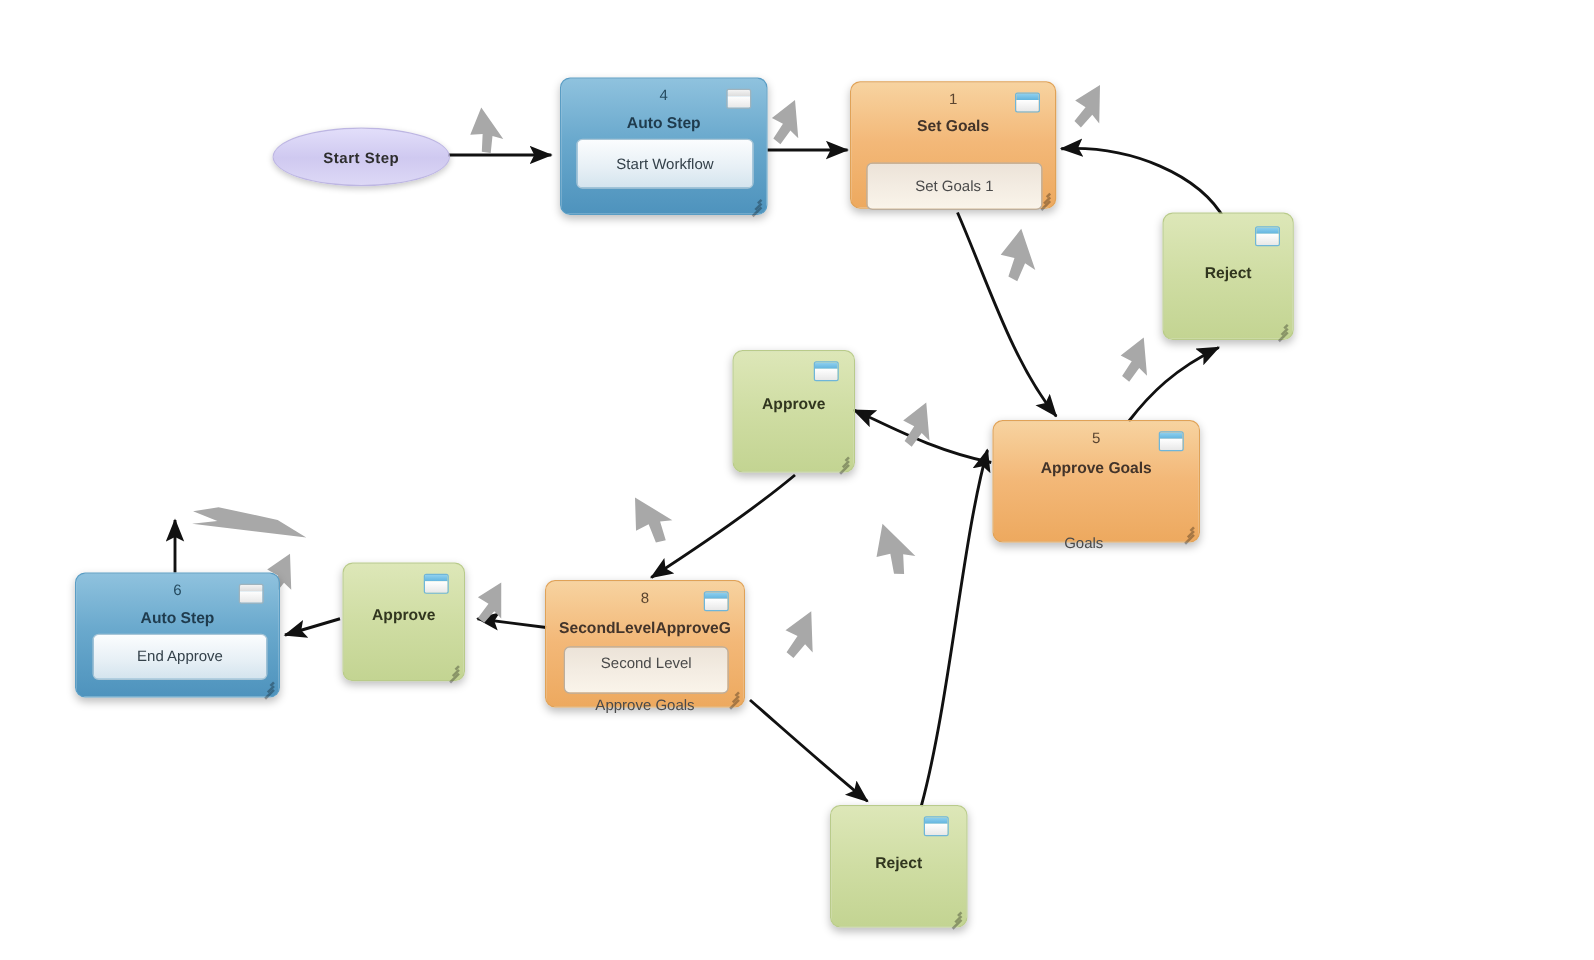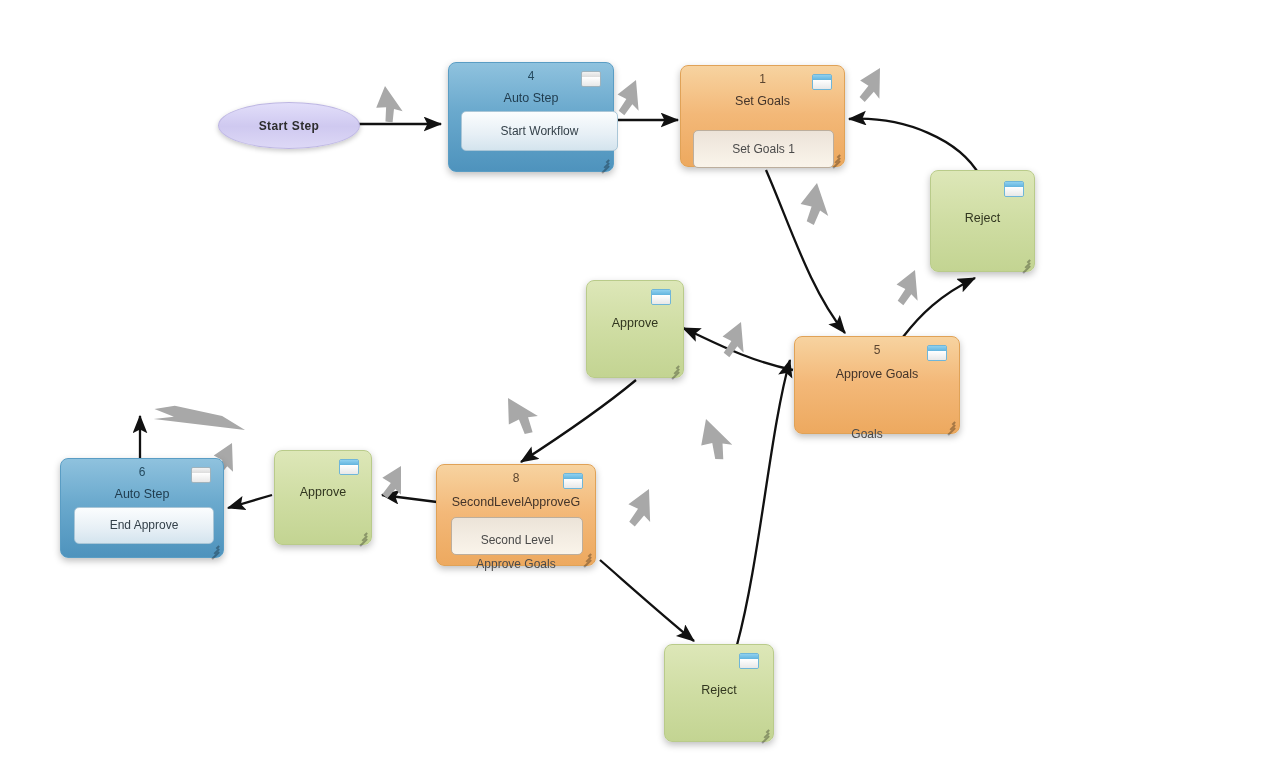"Auto Step" .node .title { font-weight: normal -> bold }
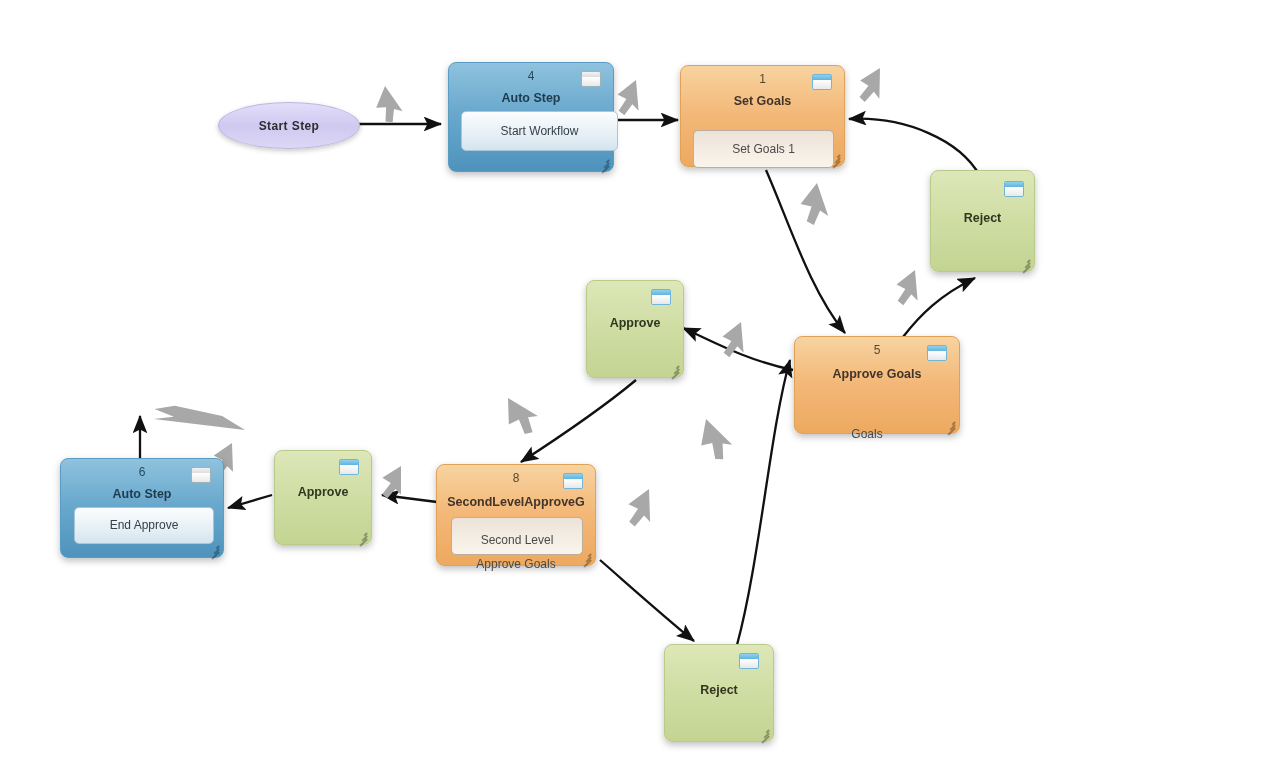"Start Workflow" div.inner { width: 157px -> 142px }
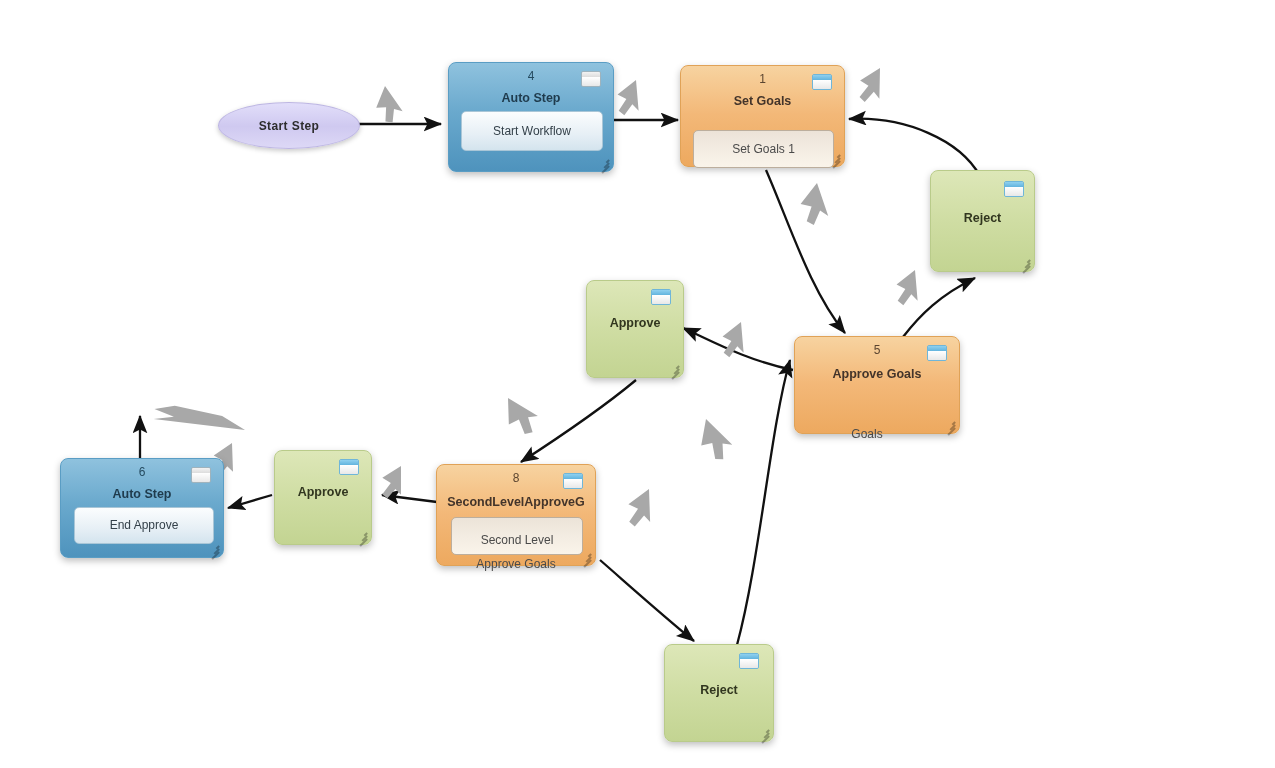"Second Level" div.inner { padding-top: 14px -> 4px }
